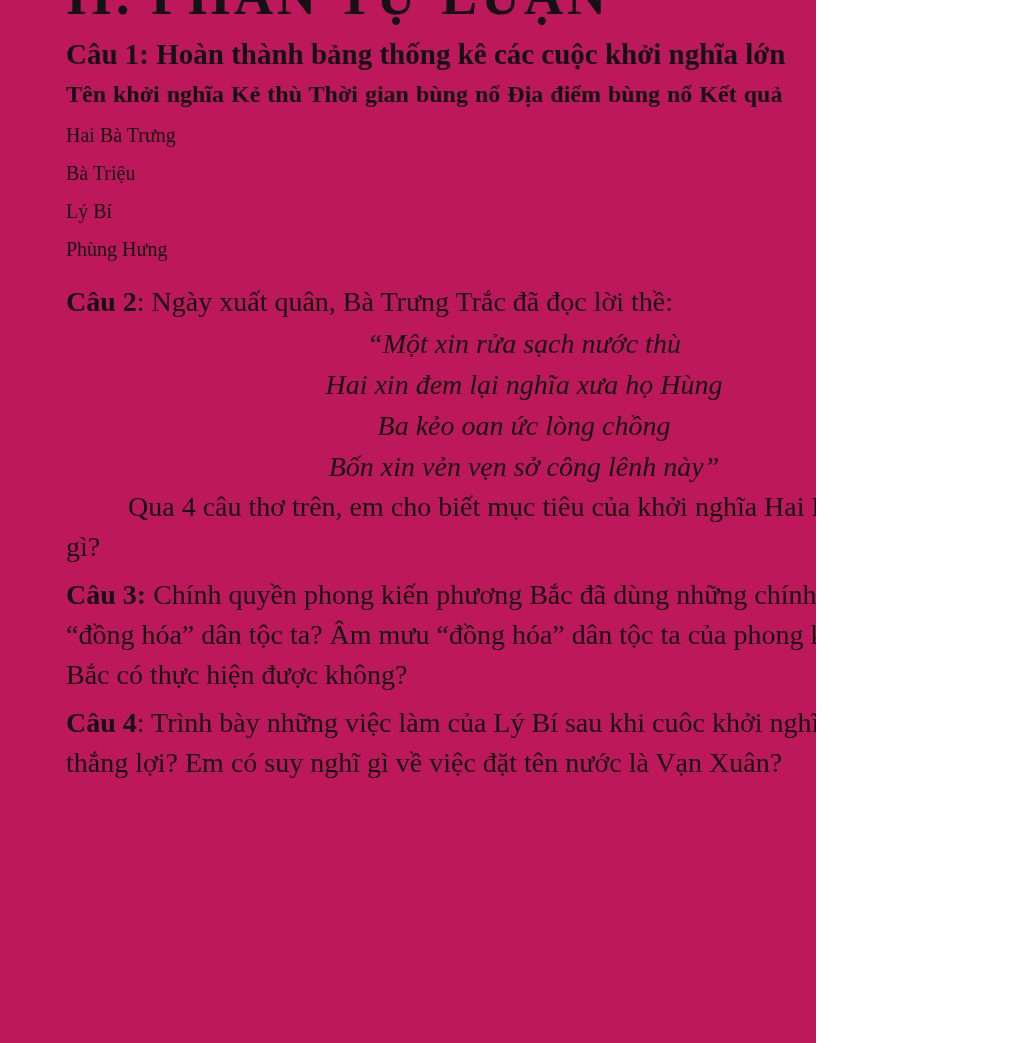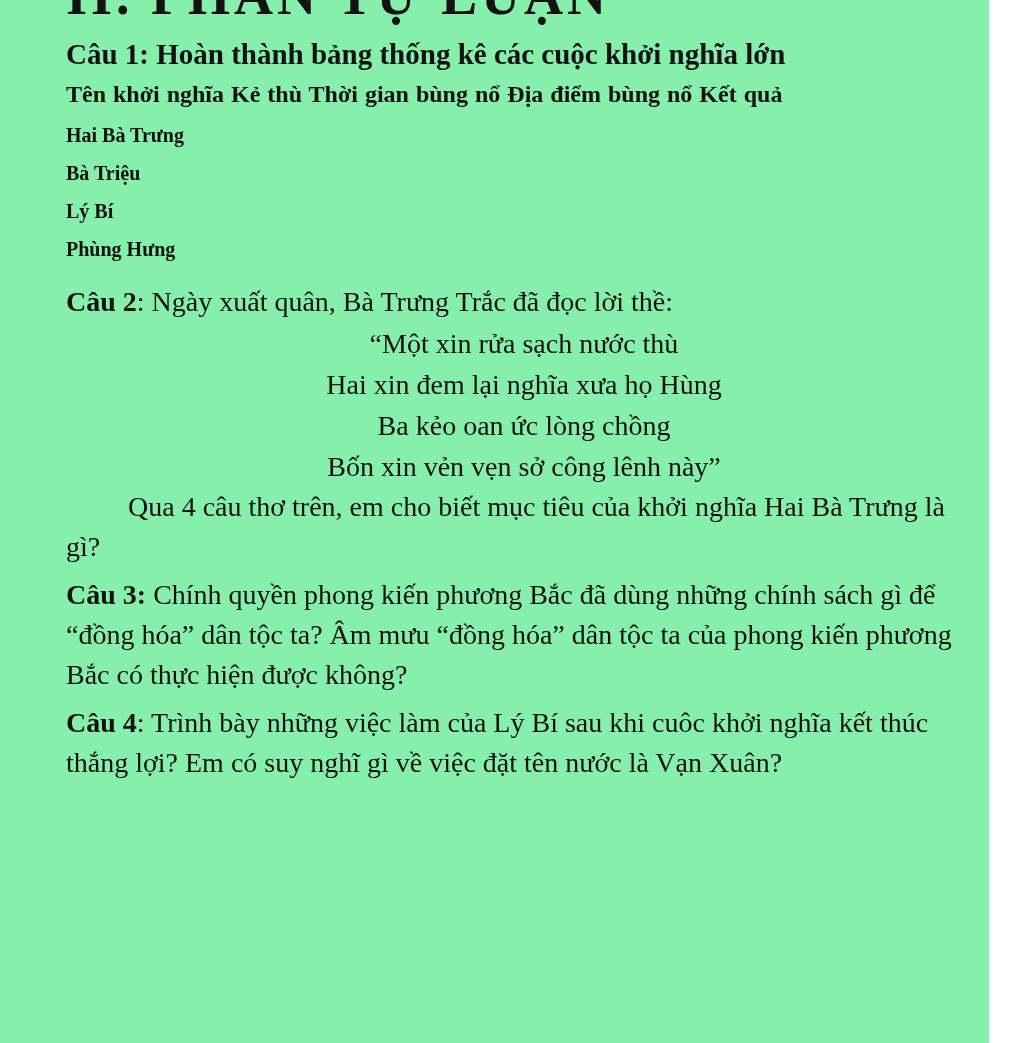"Câu 1: Hoàn thành bảng" .page { background: #86efac -> #be185d; width: 989px -> 816px }
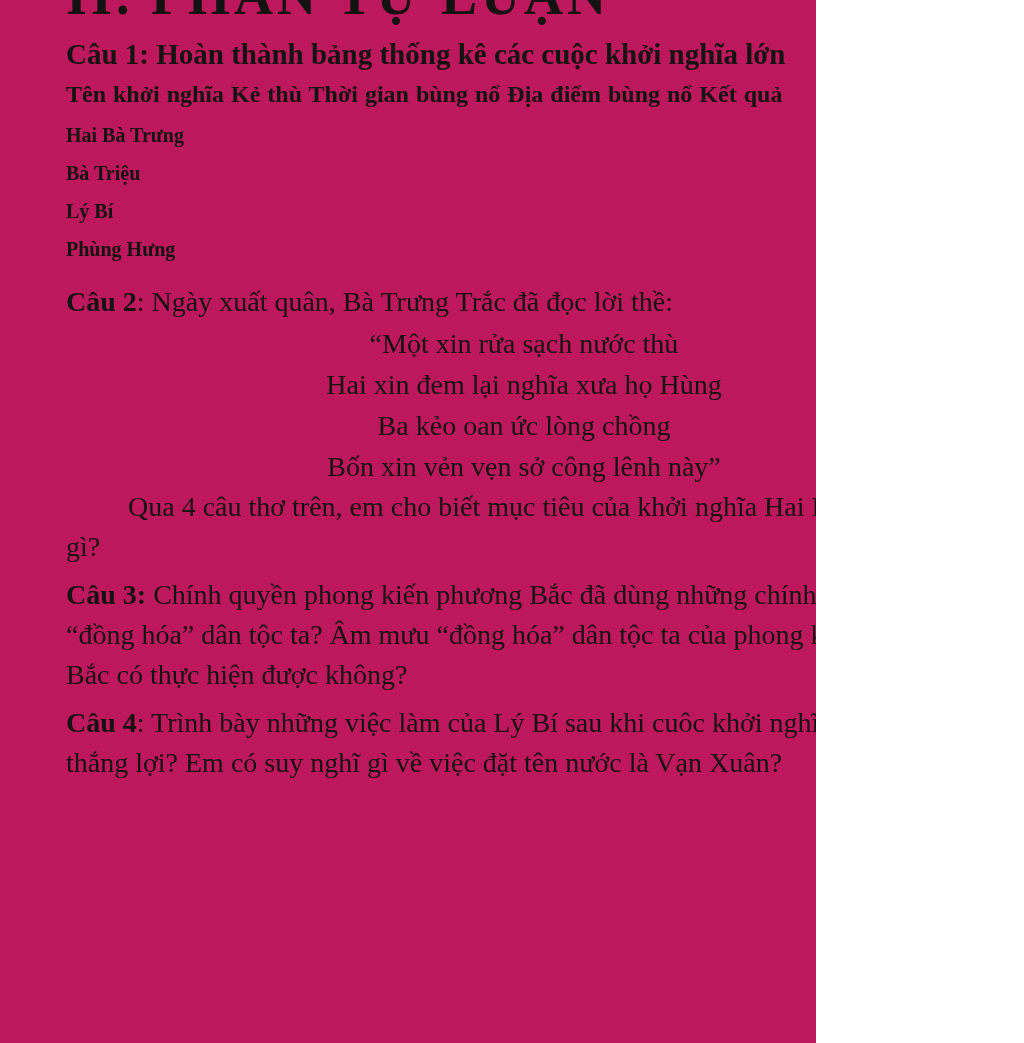"Hai Bà Trưng" .uprising-list { font-weight: bold -> normal }
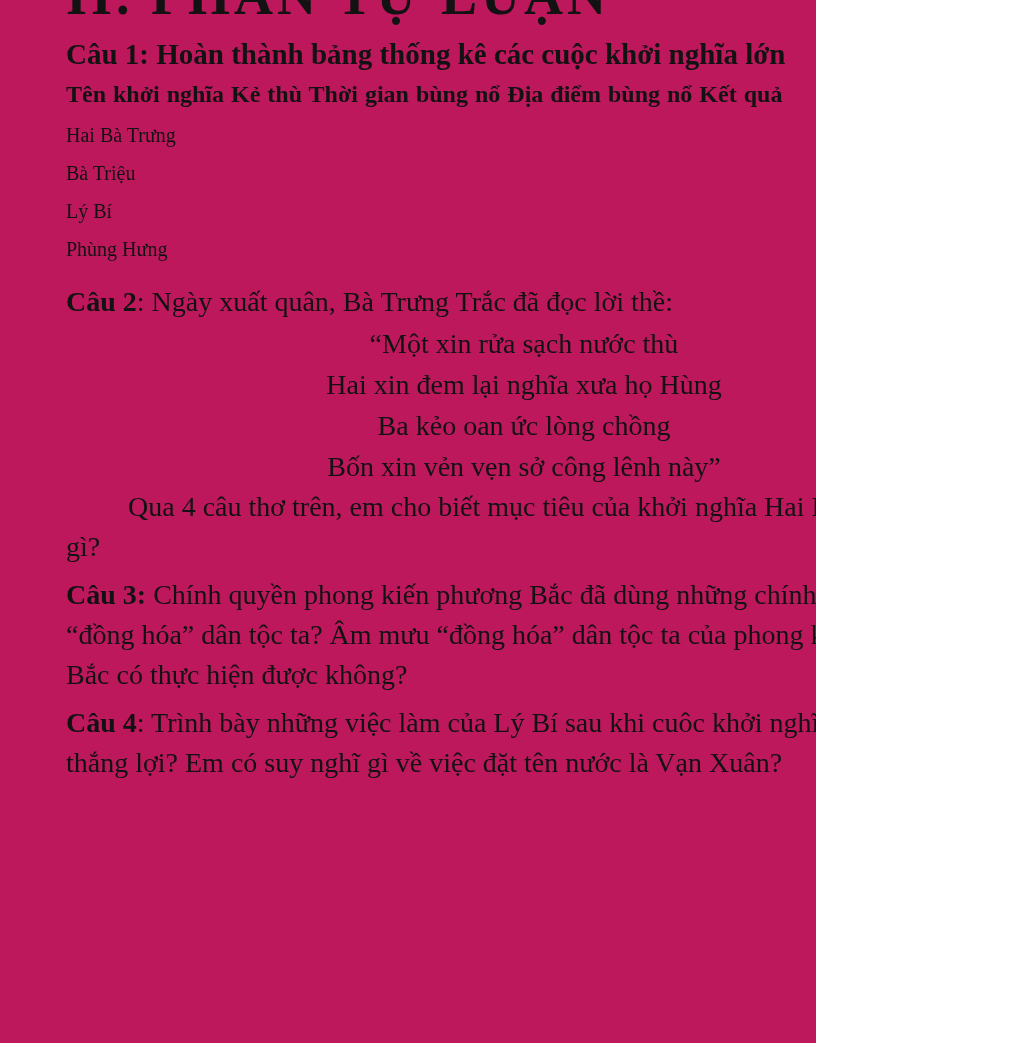"“Một xin rửa sạch nước" .poem-line { font-style: none -> italic }
